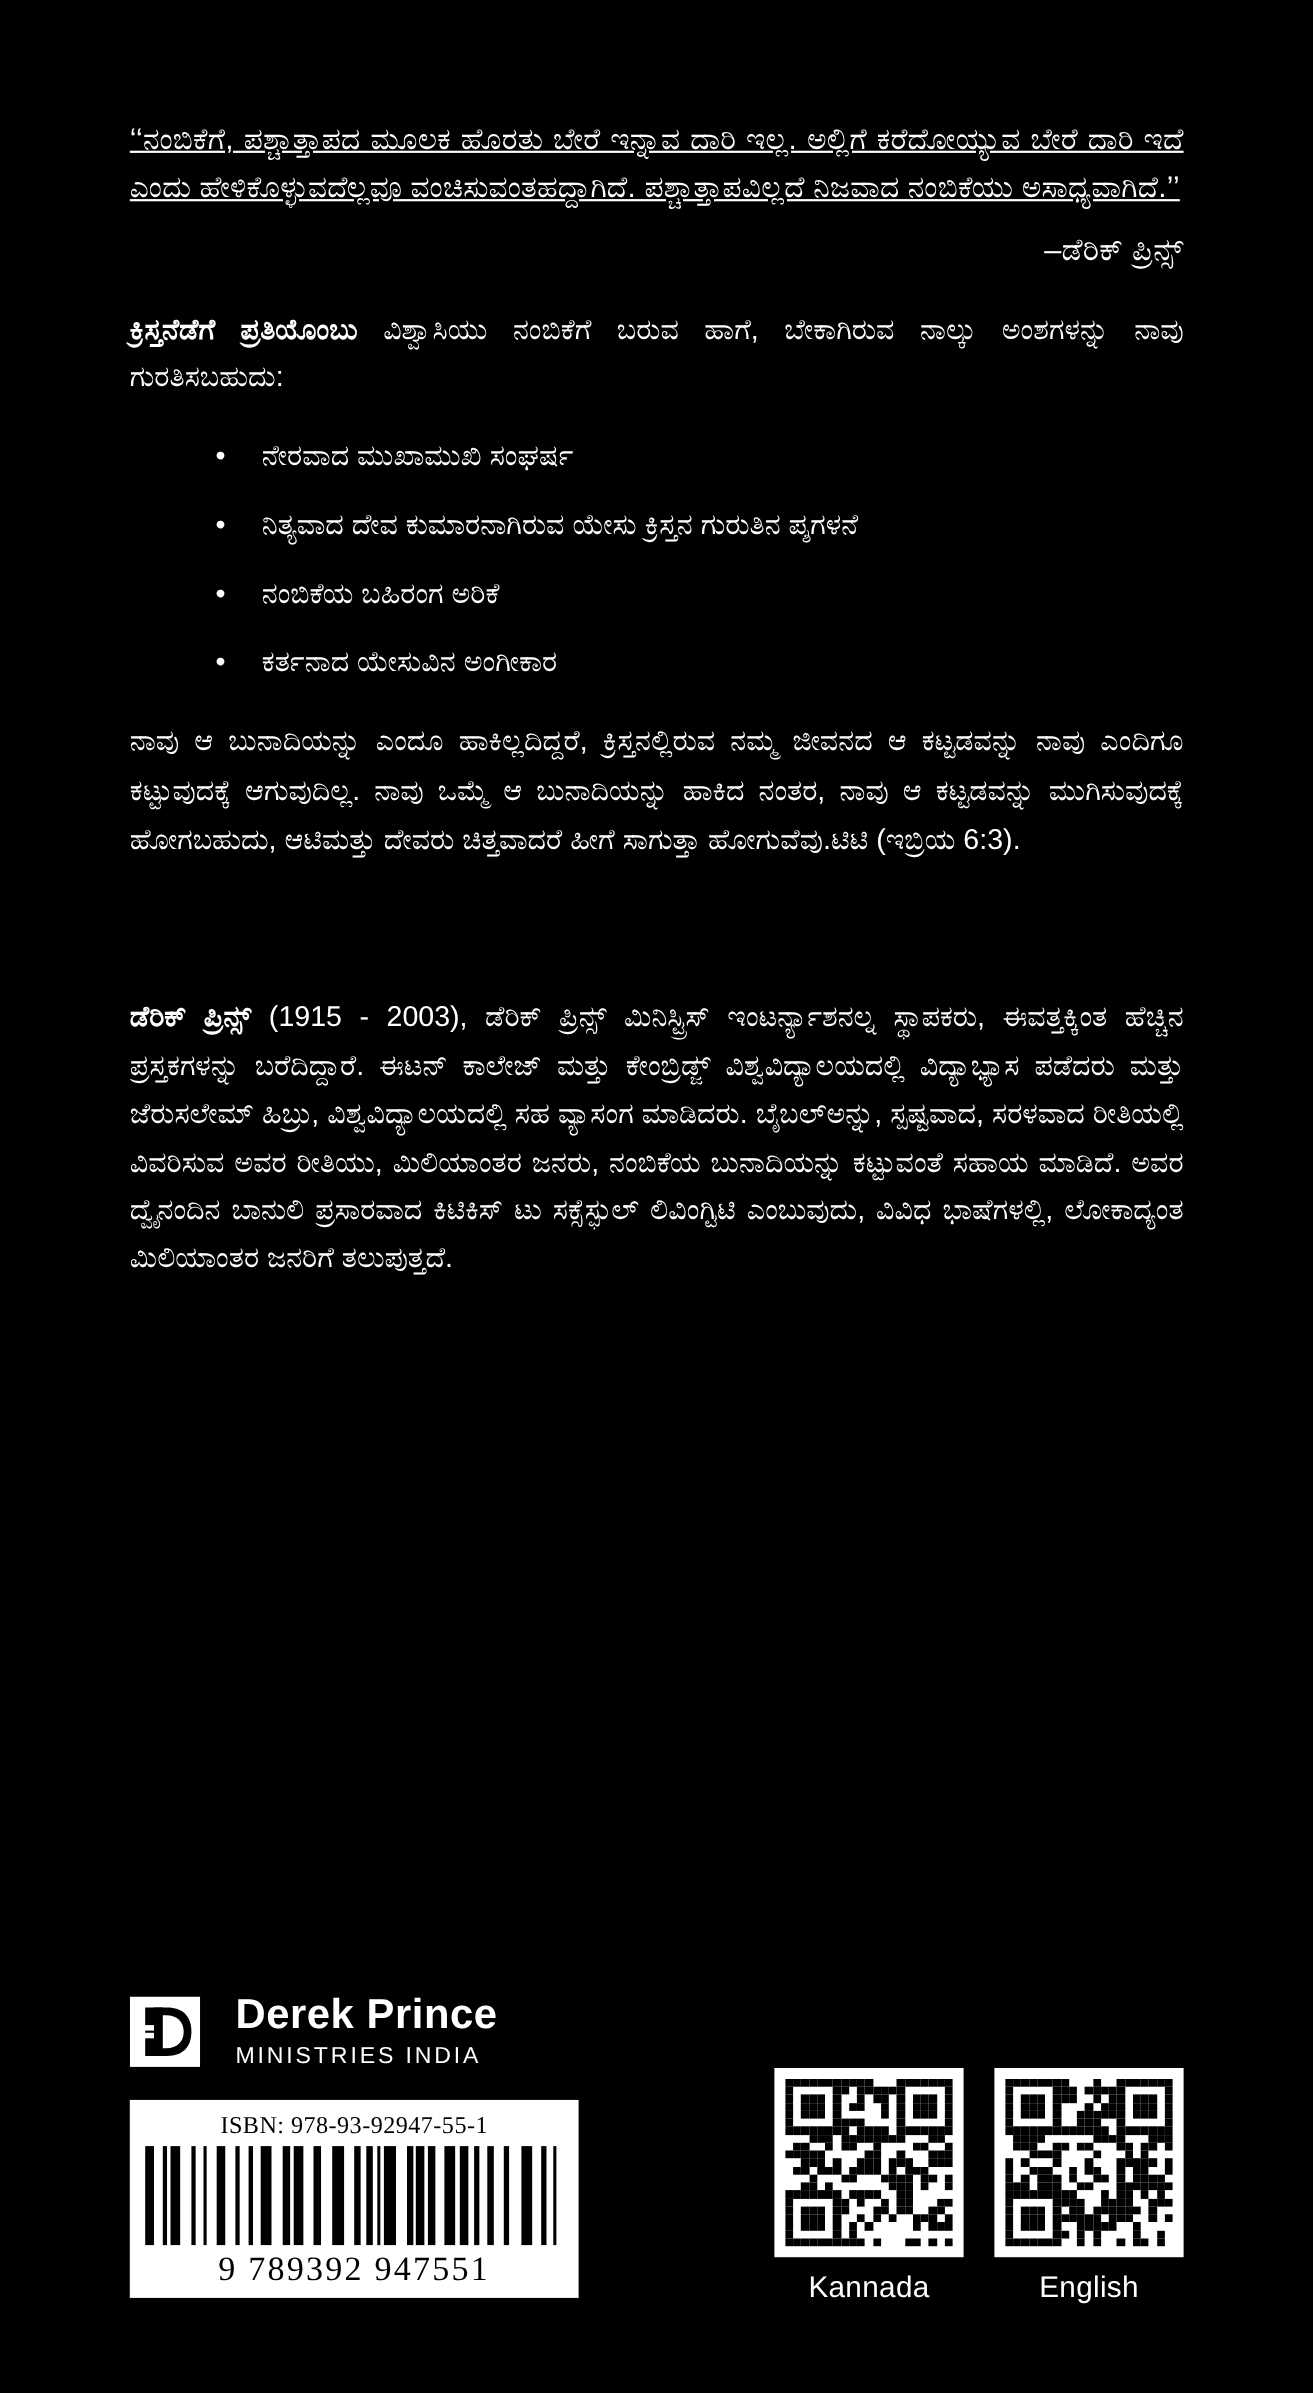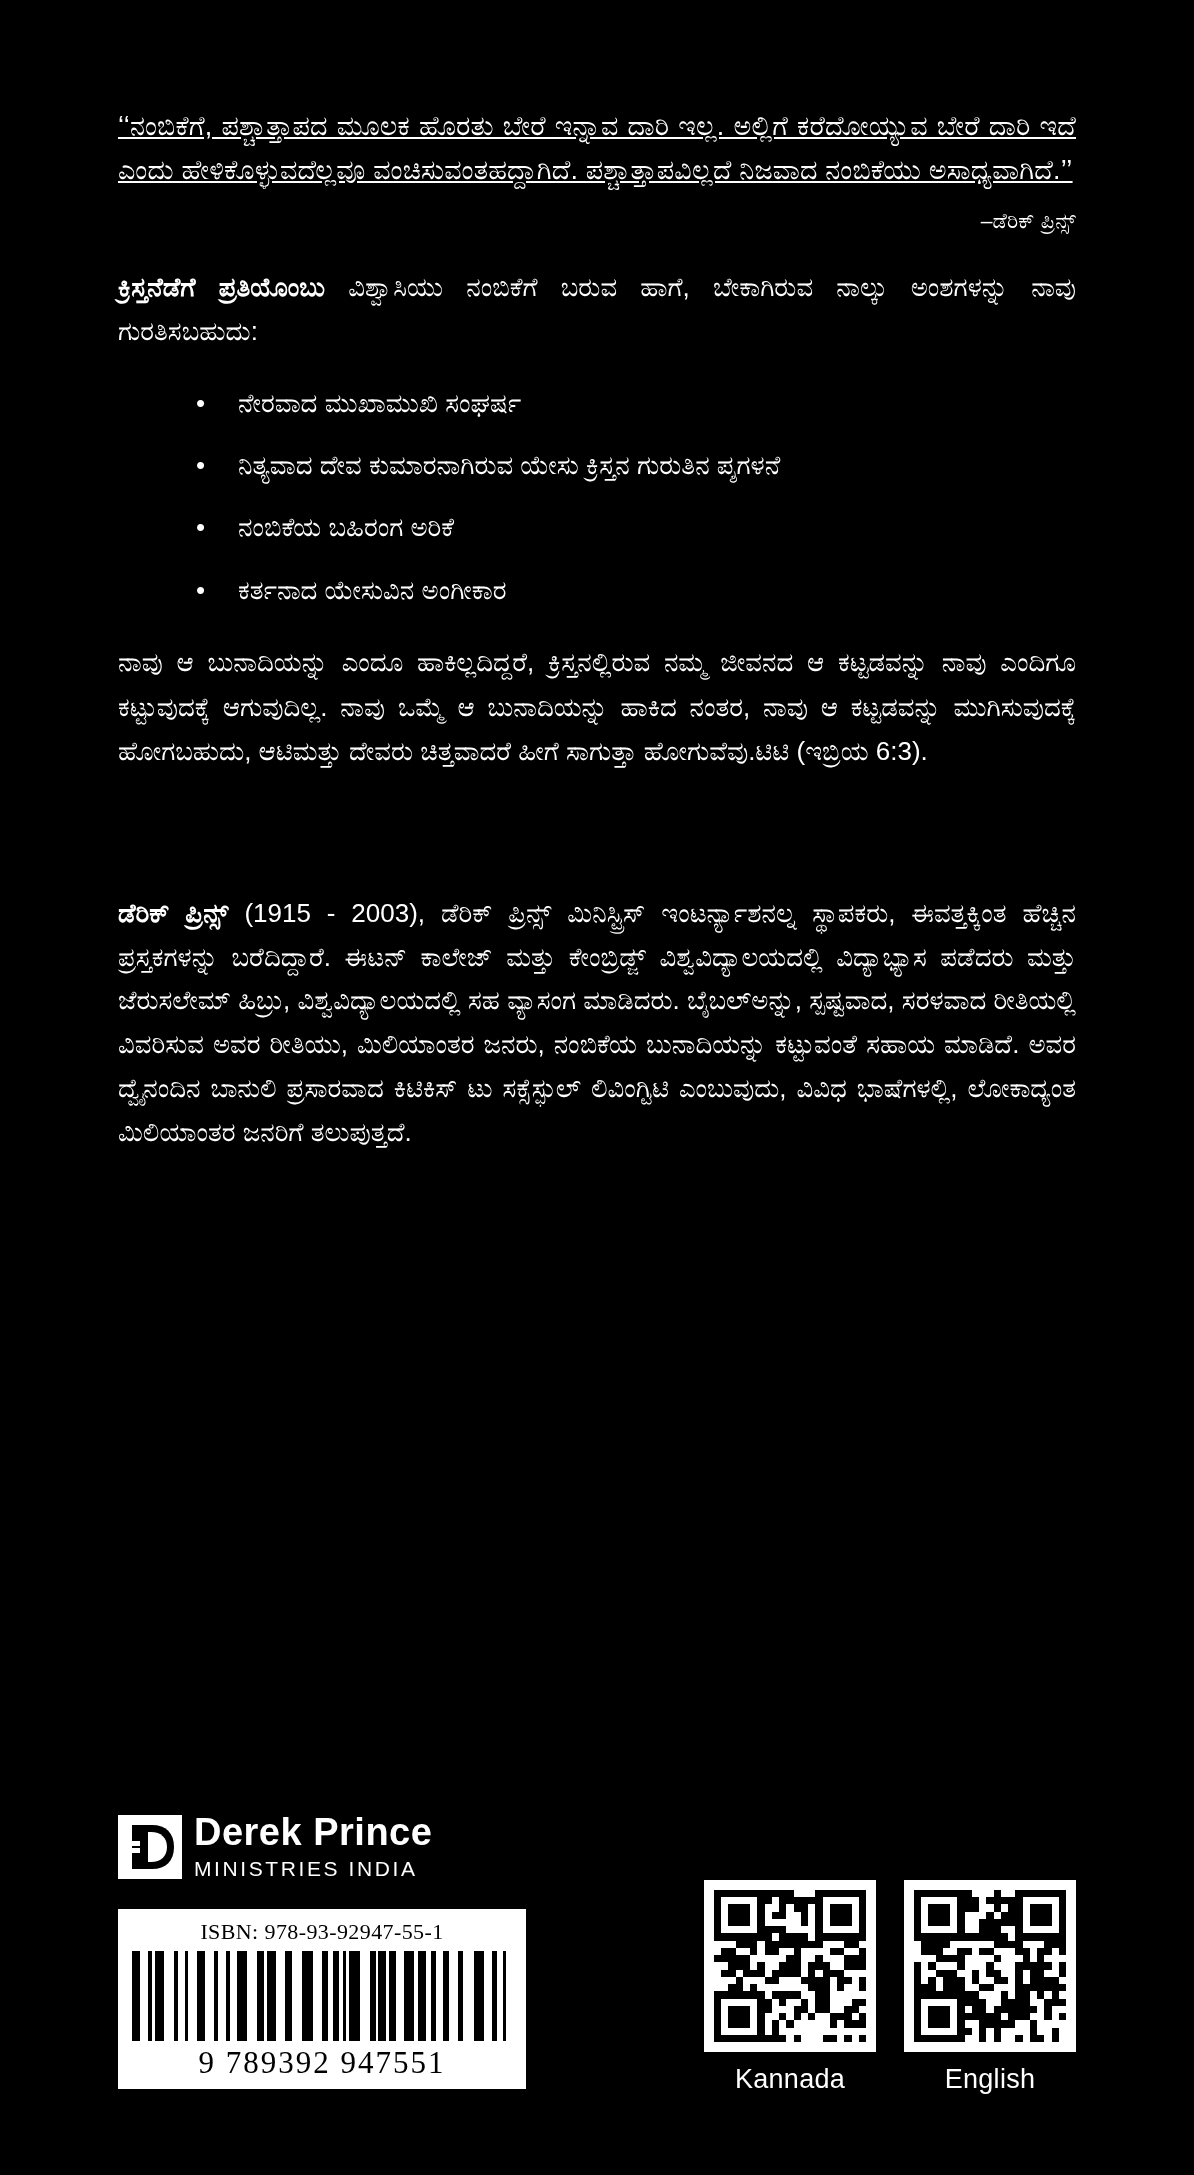"–ಡೆರಿಕ್ ಪ್ರಿನ್ಸ್" .quote-attrib { font-size: 21px -> 28px }
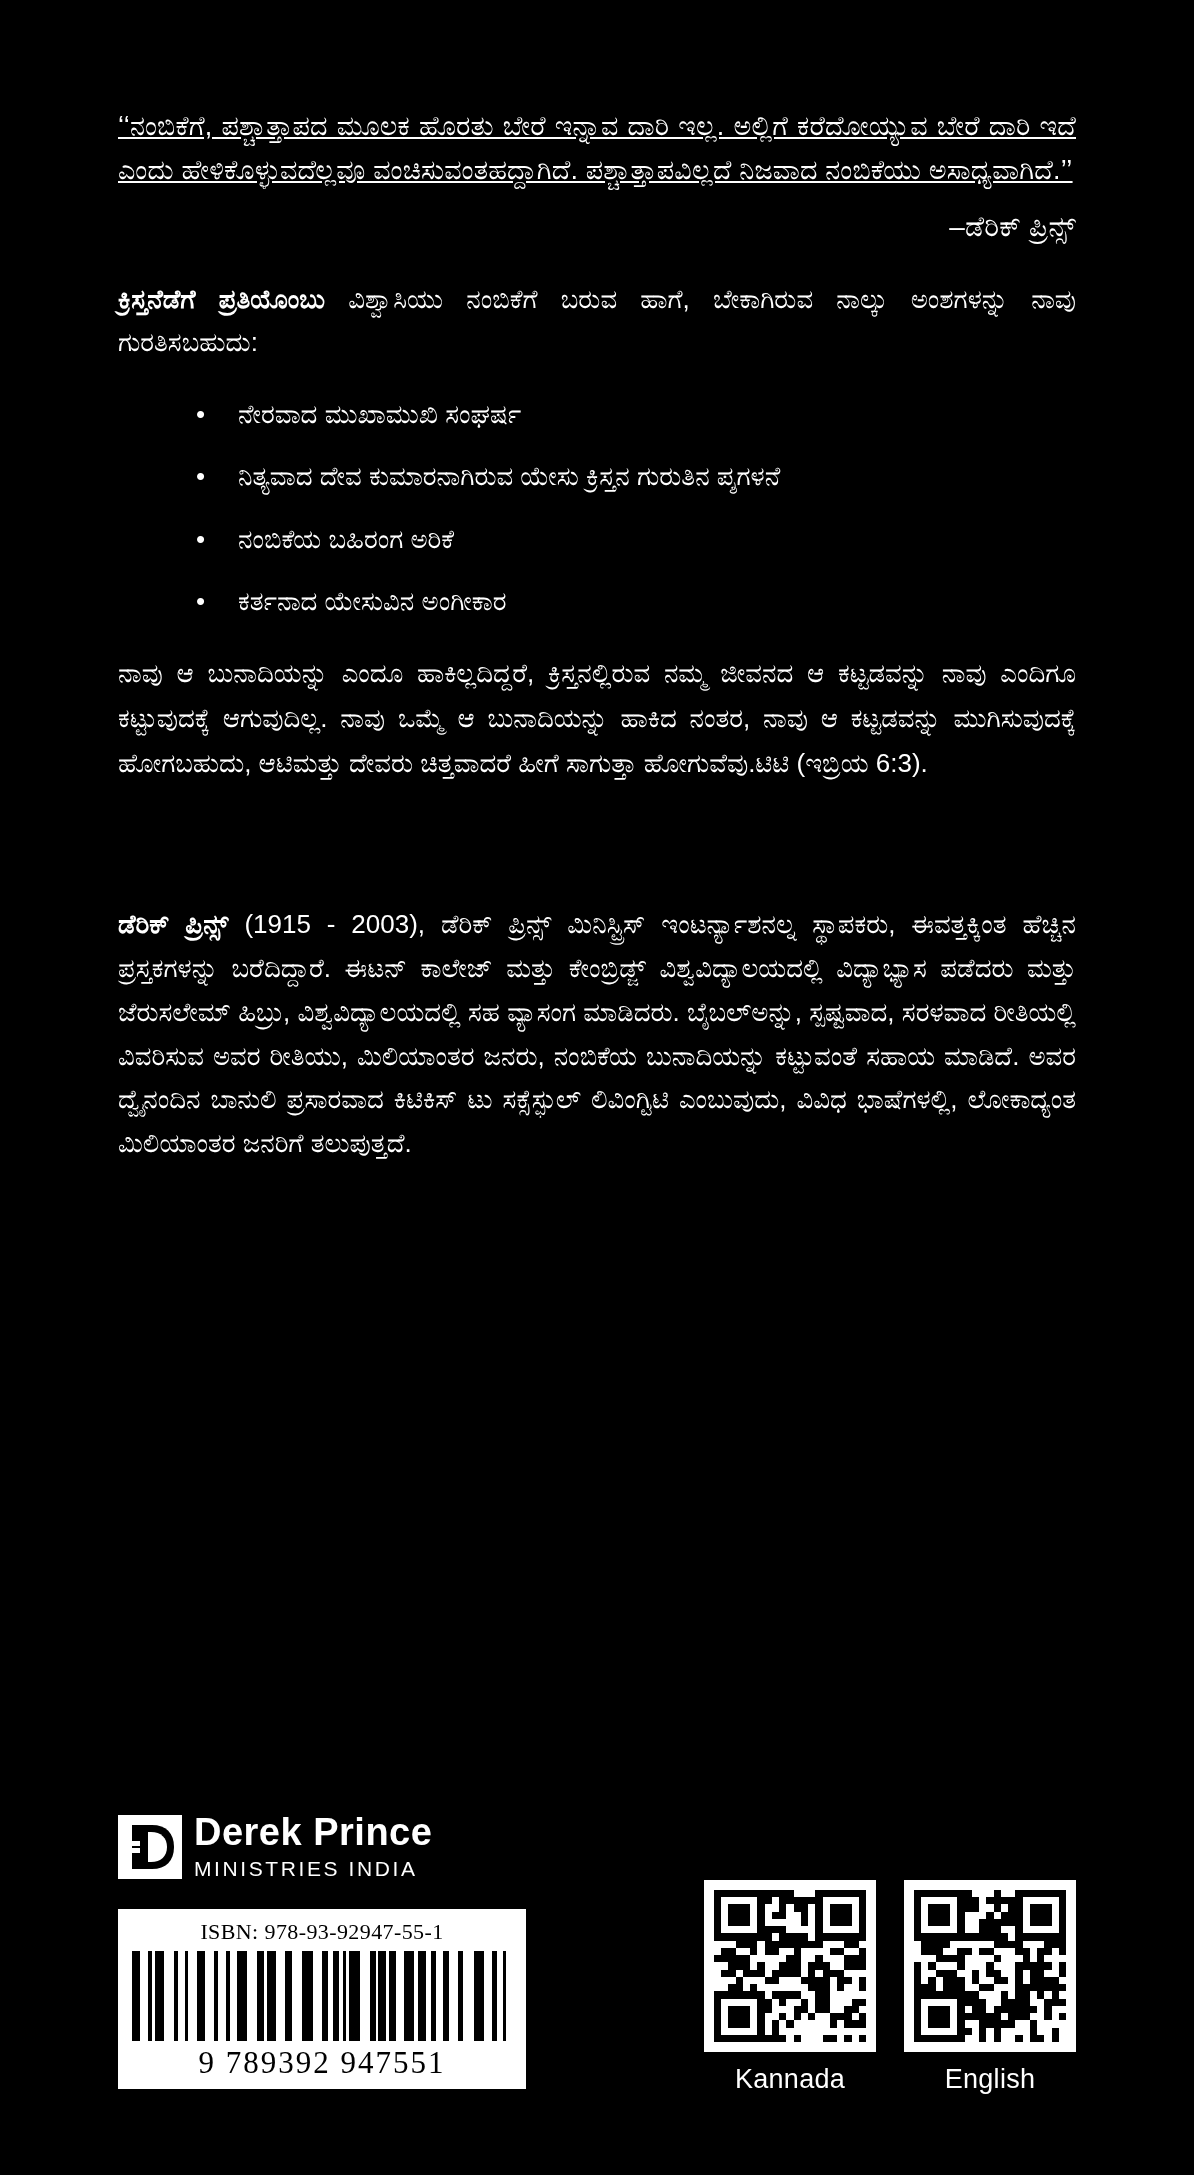"Derek Prince" .logo-row { gap: 12px -> 32px }
